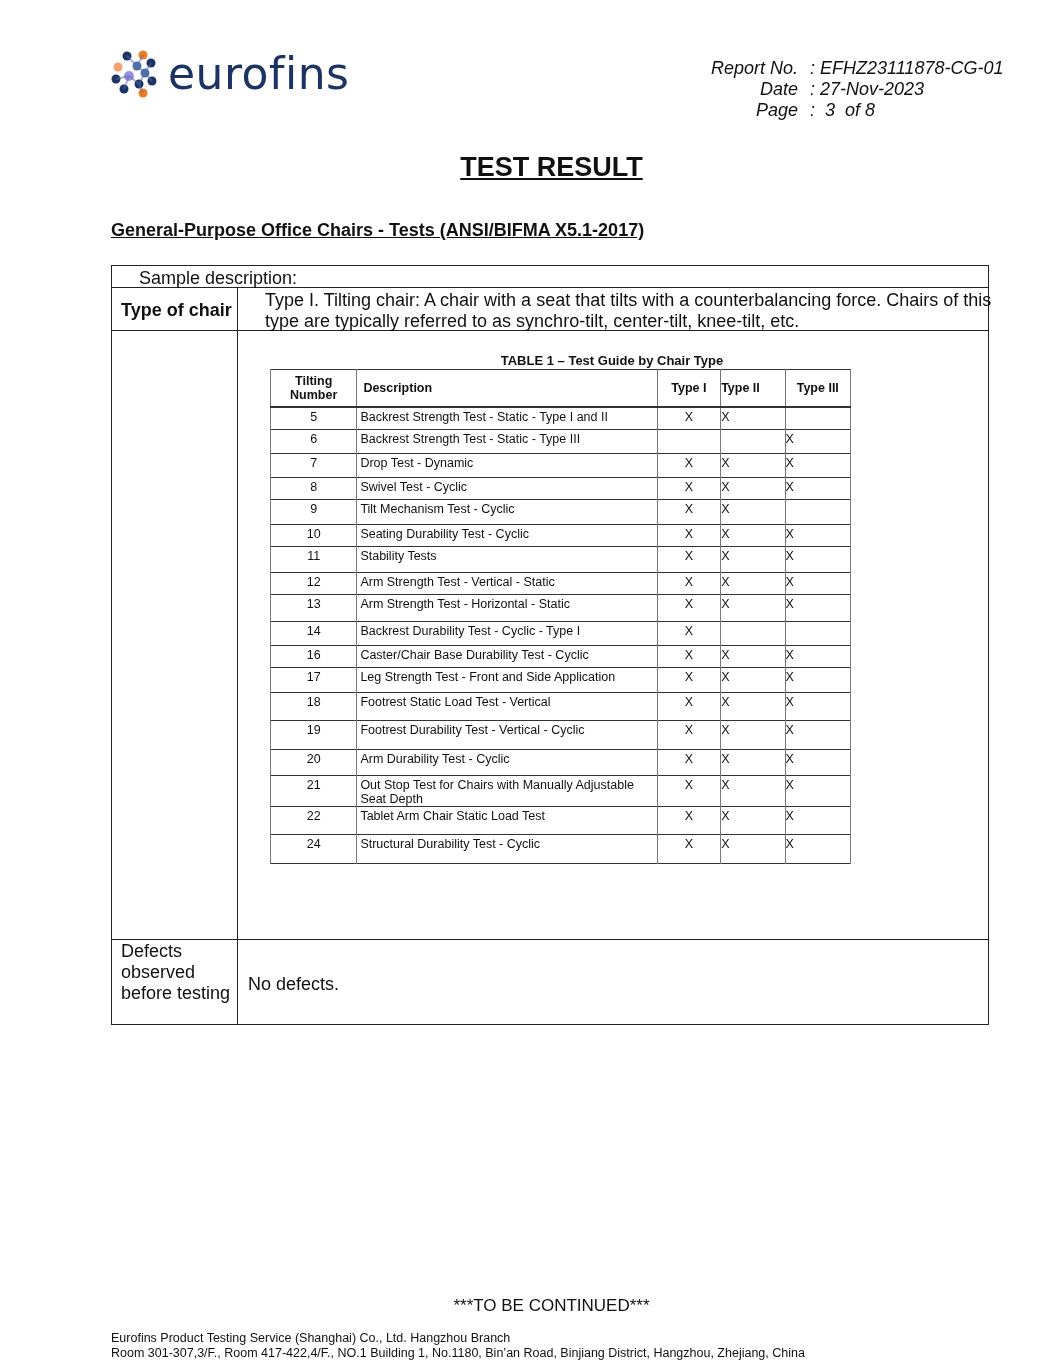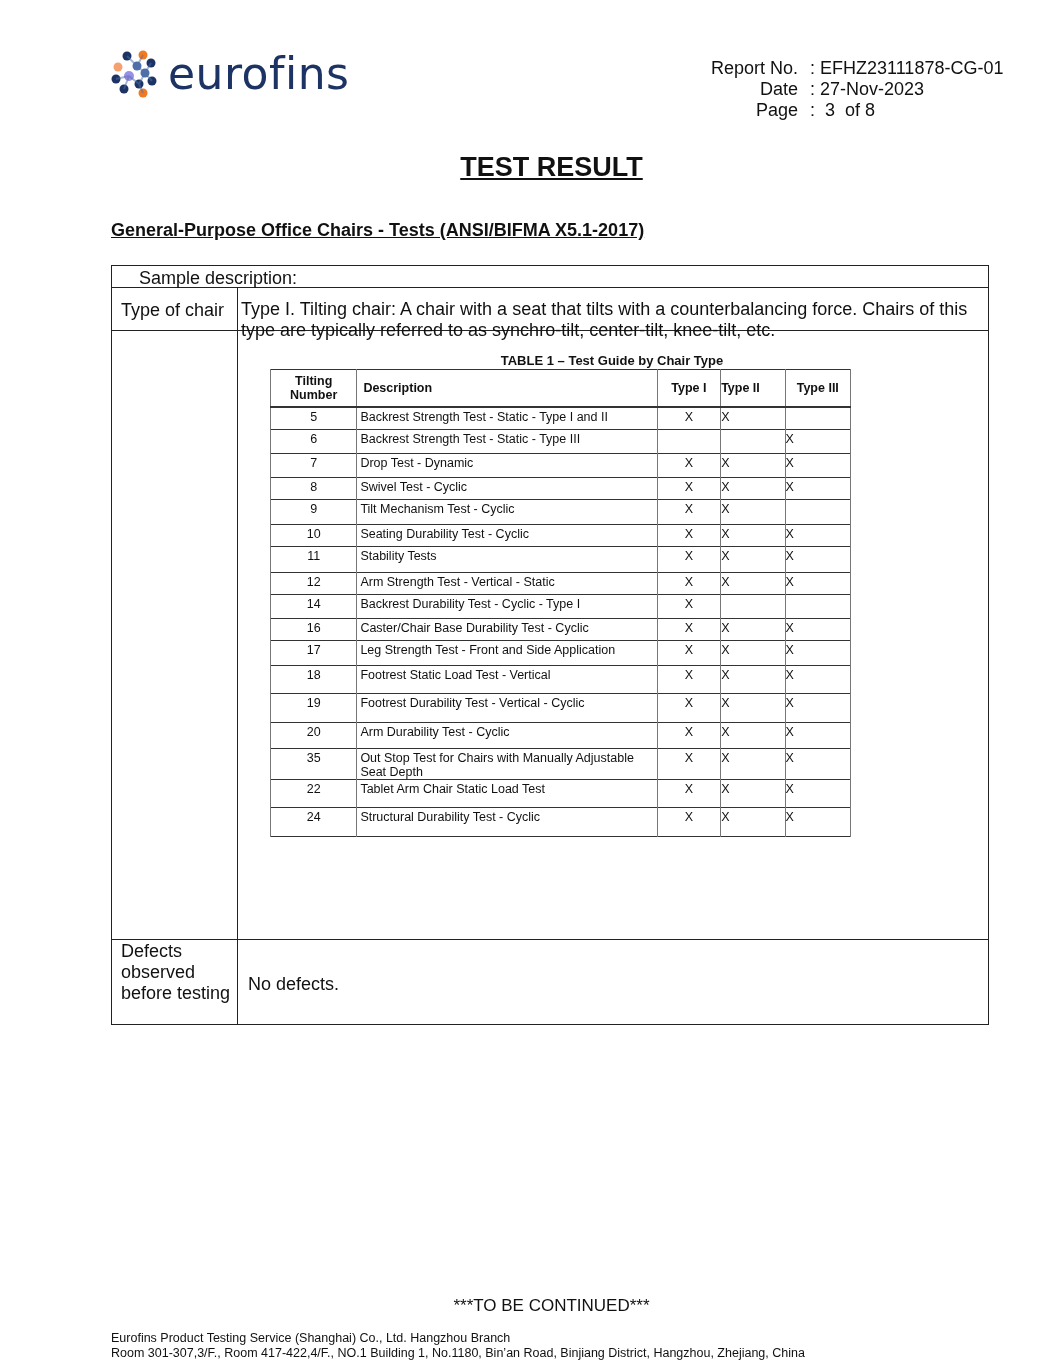"Report No." .report-info .row { font-style: none -> italic }
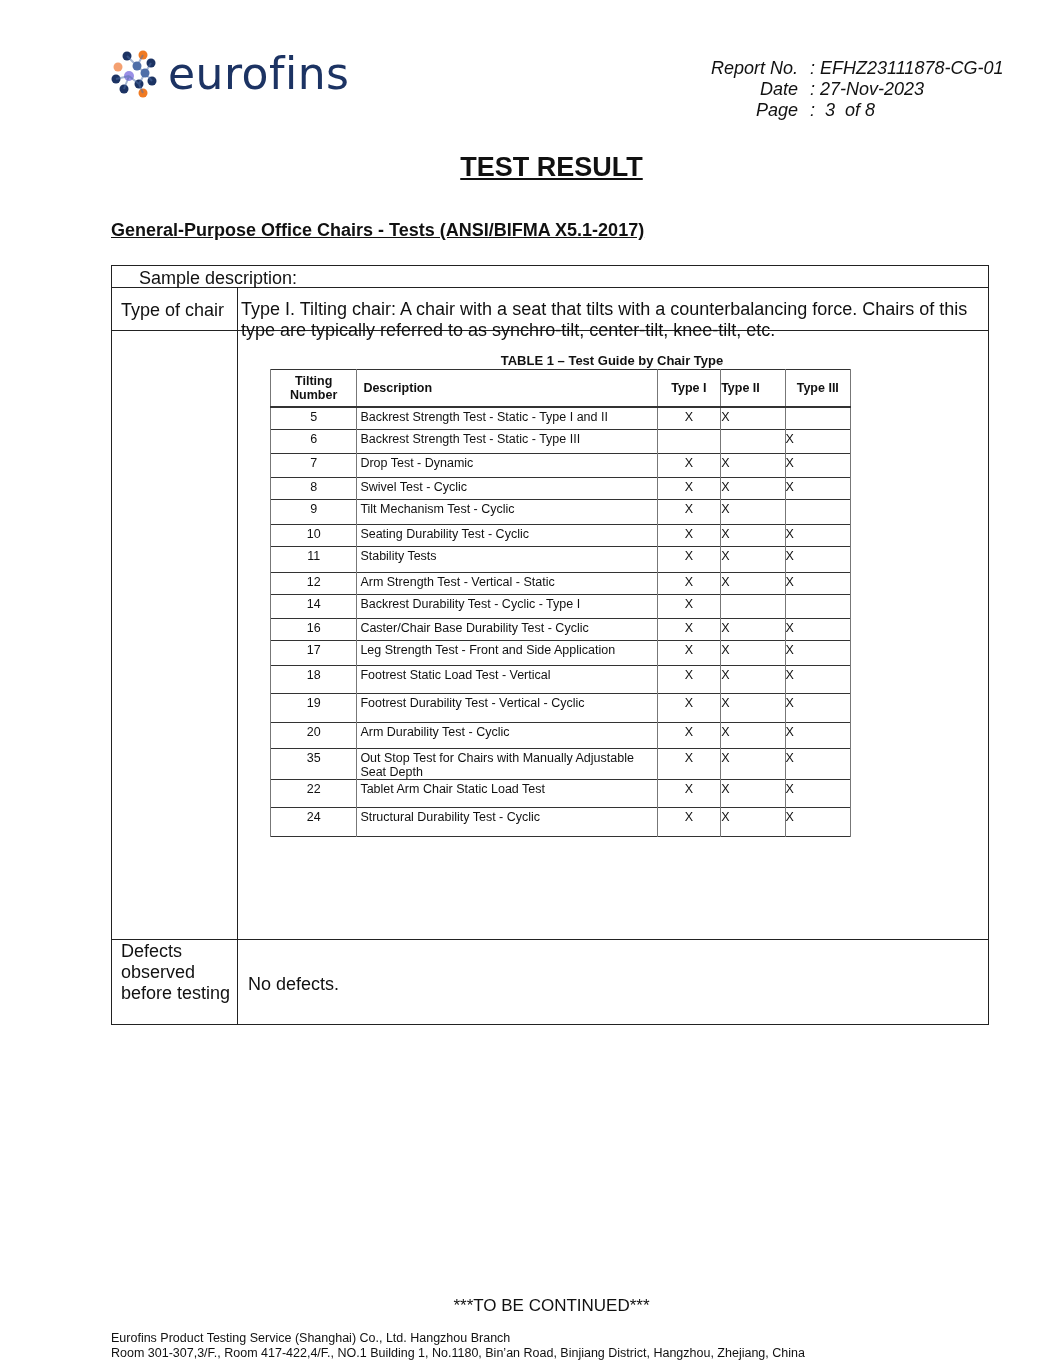"Type of chair" .type-label { font-weight: none -> bold }
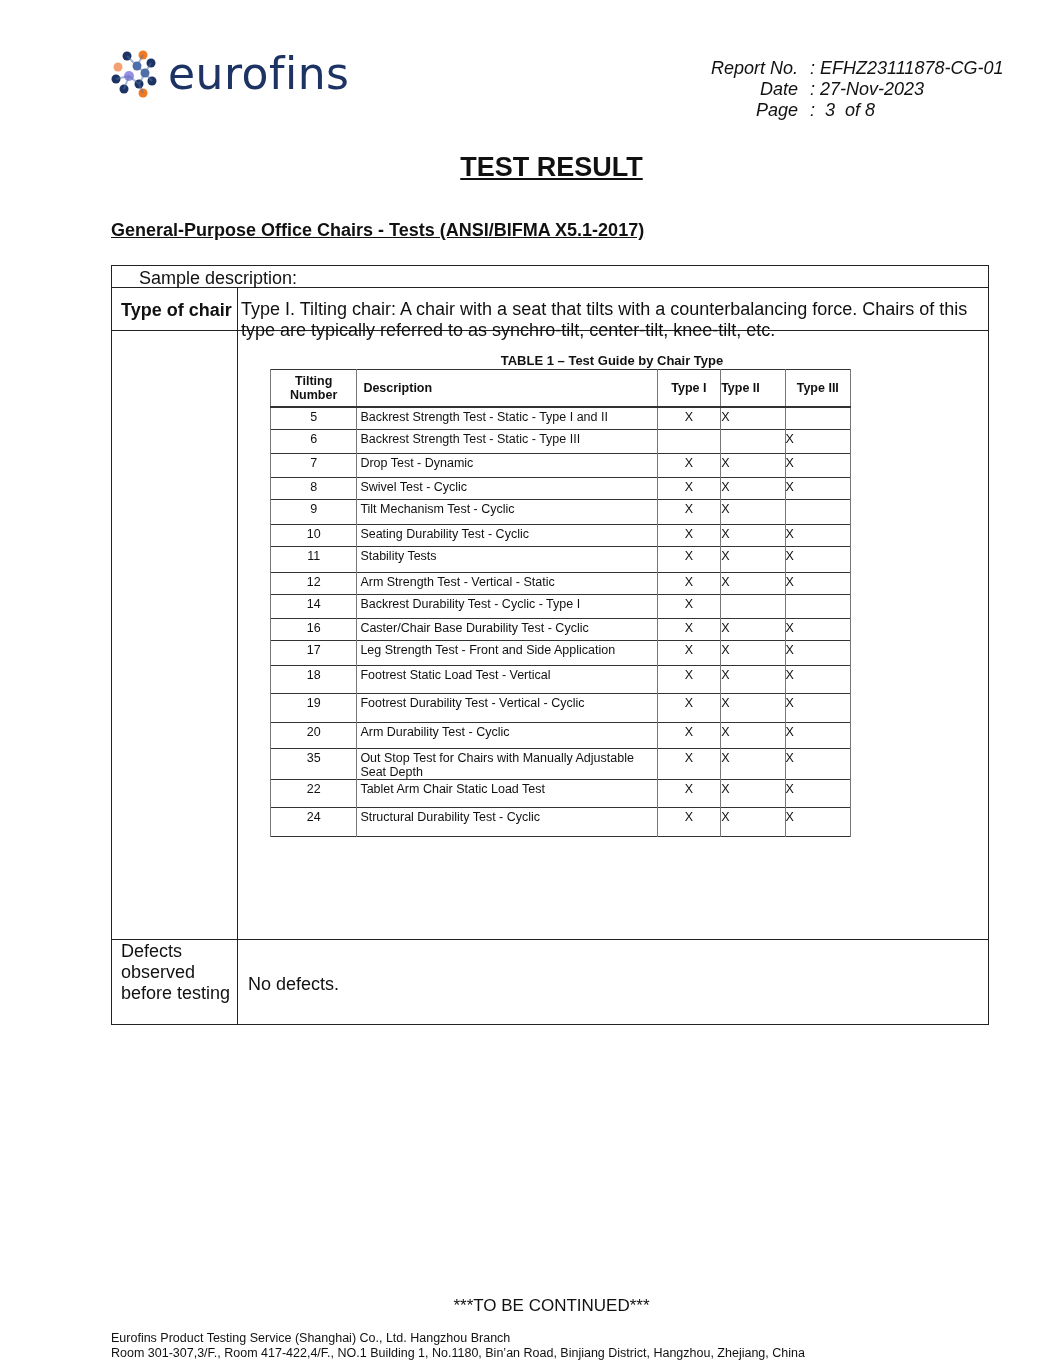"Type I. Tilting chair: A" .type-value { left: 129px -> 153px; margin-top: 9px -> none }
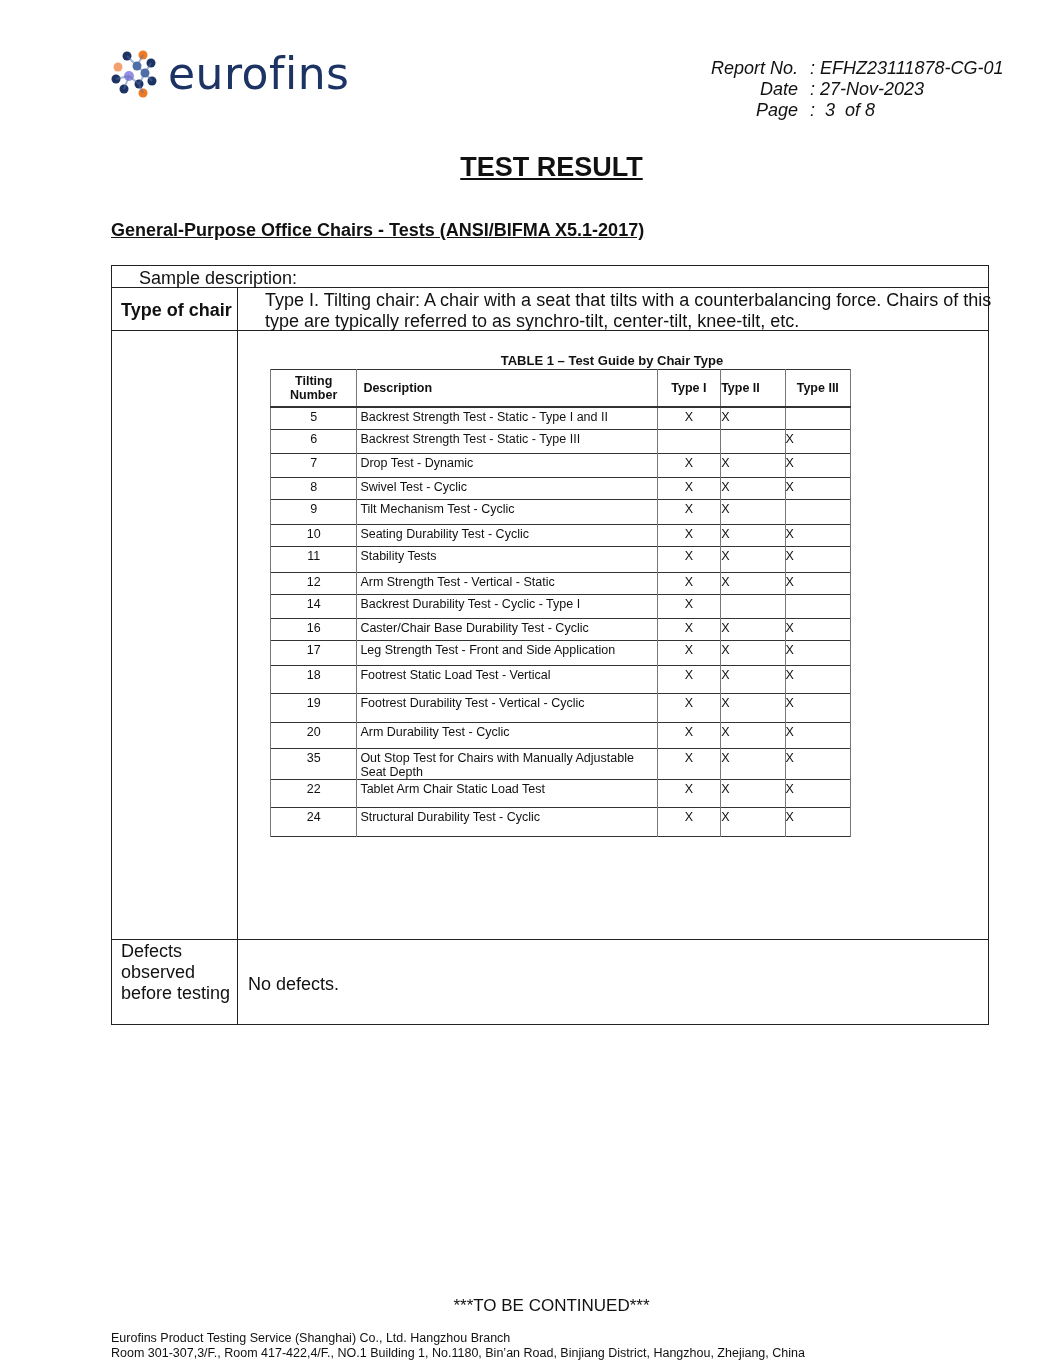"13" tr.r { html: none -> <tr> <td>13</td> <td>Arm Strength Test - Horizontal - Static</td> <td>X</td> <td>X</td> <td>X</td> </tr> }
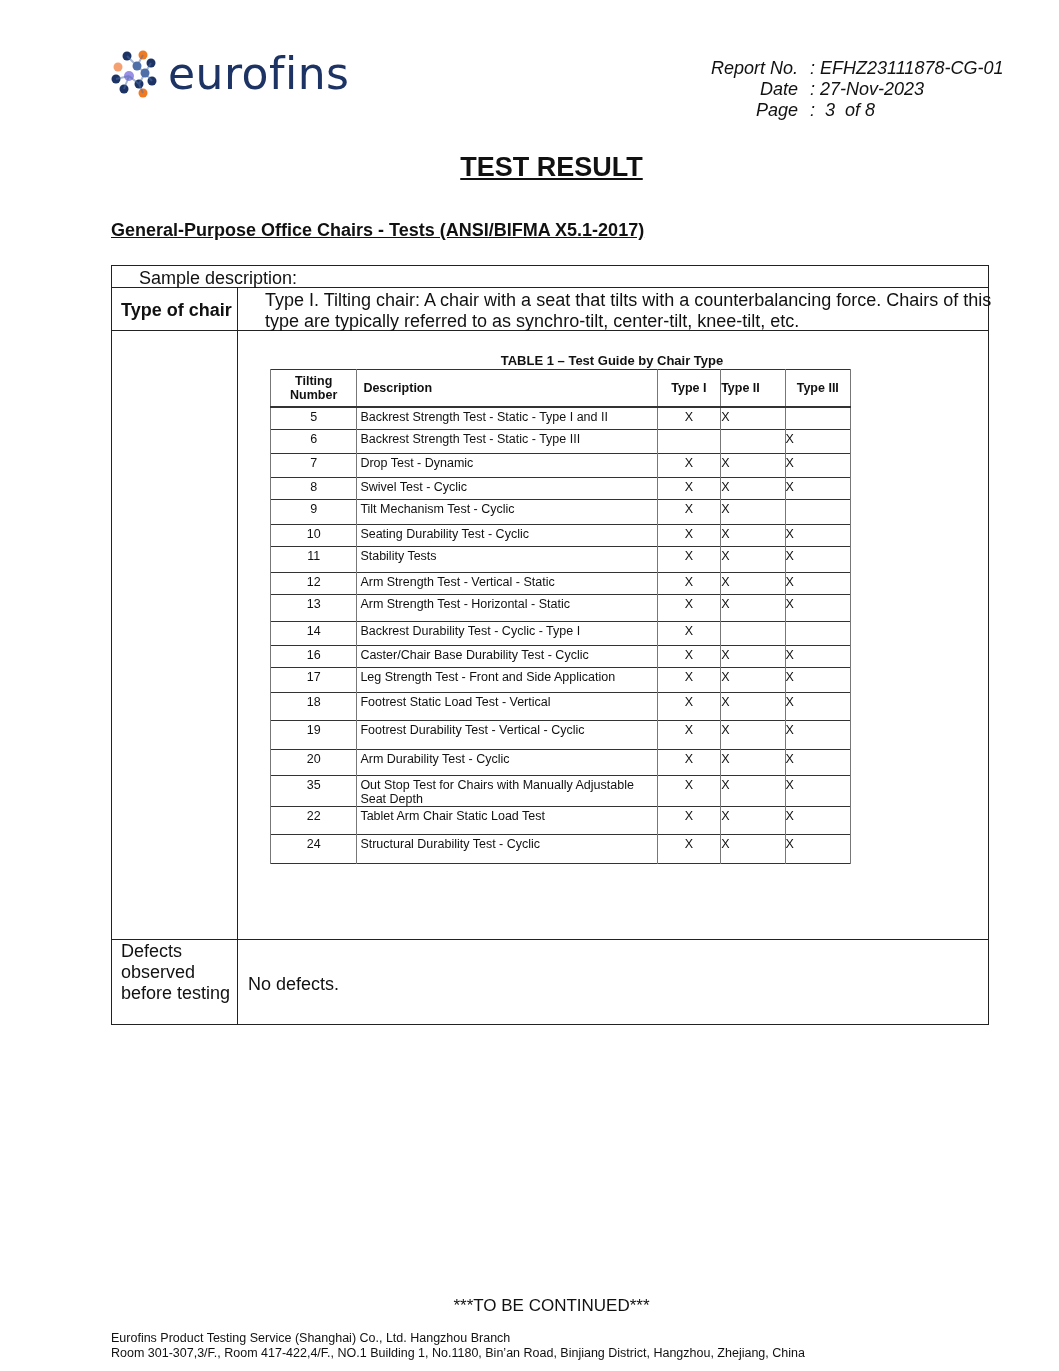"35" td.c-sec { text: 35 -> 21 }
